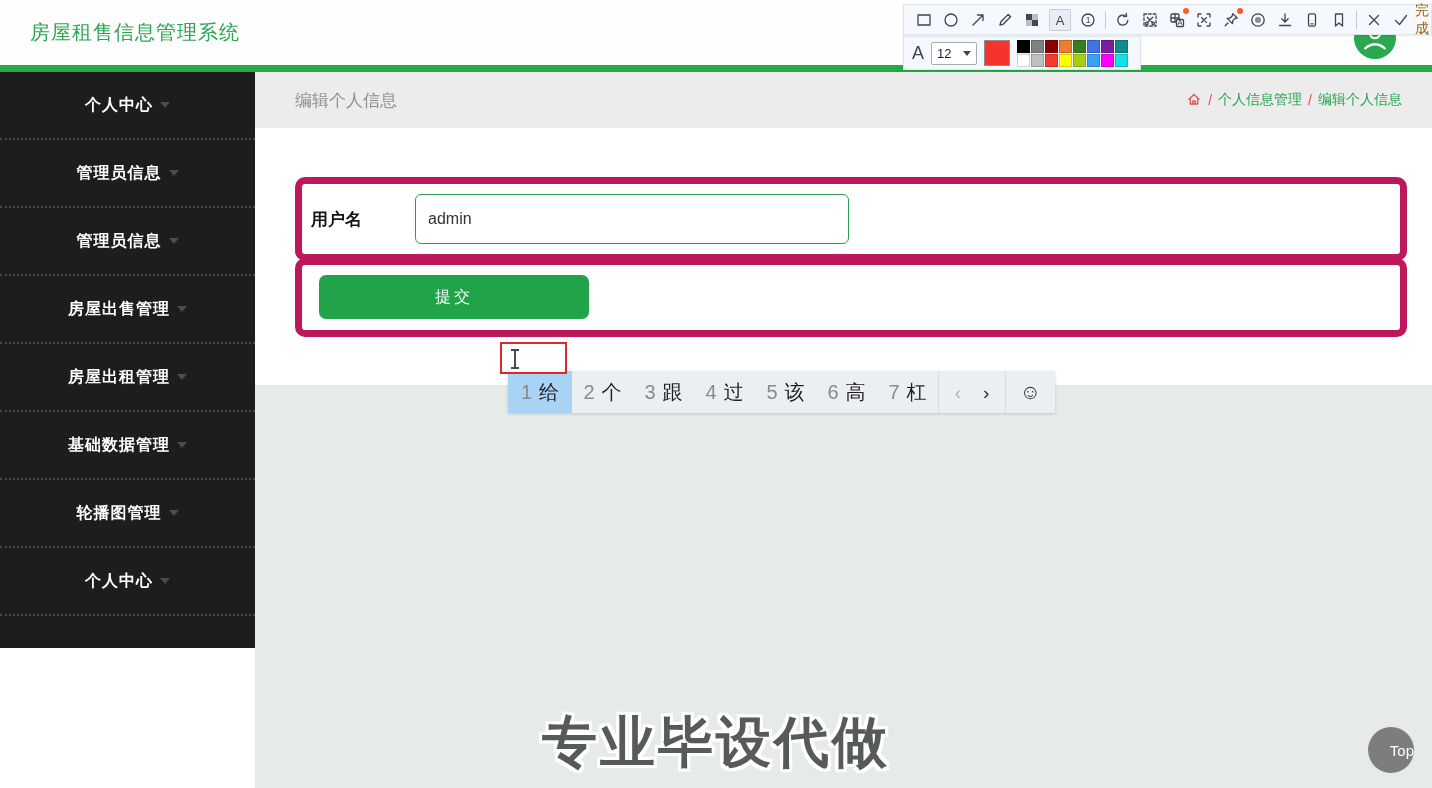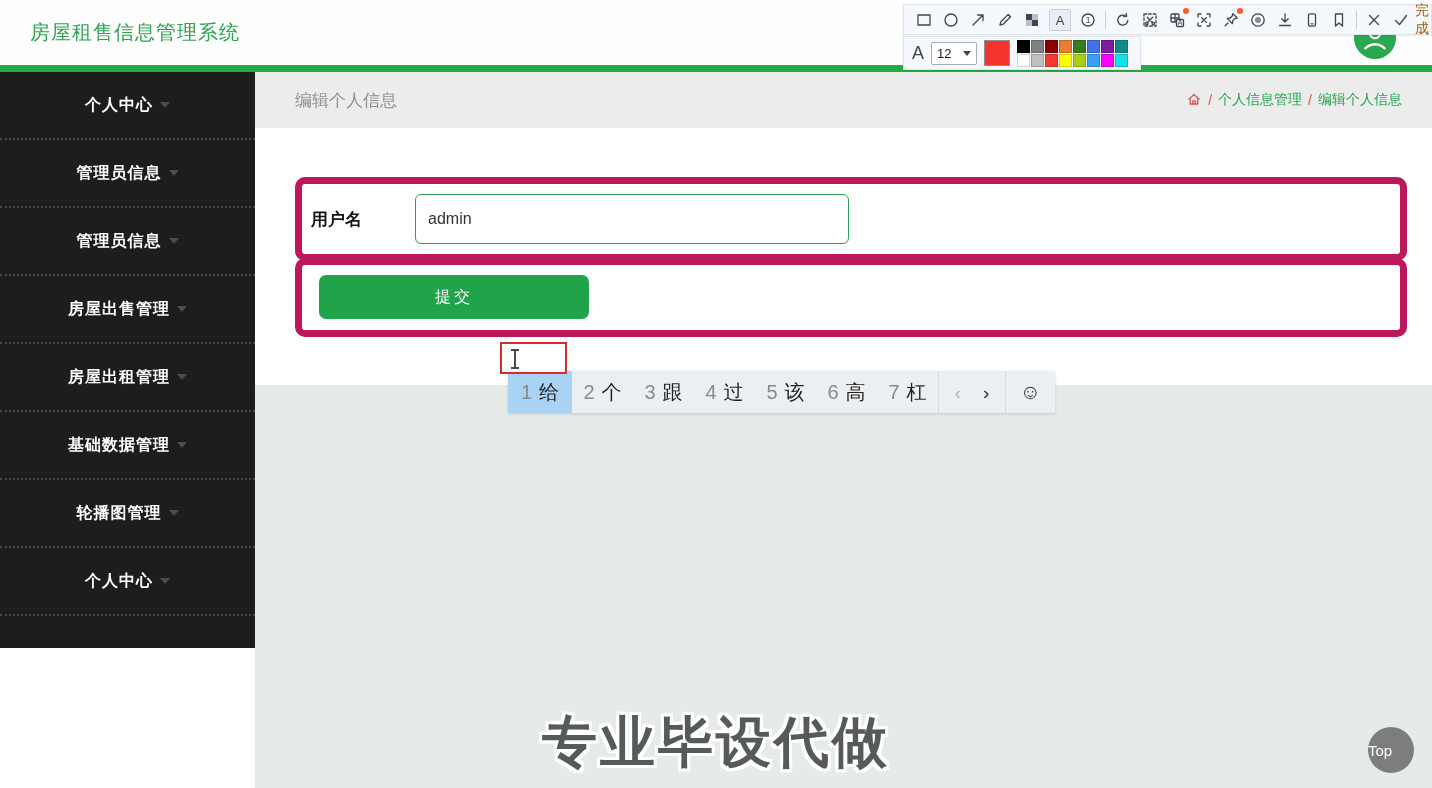"Top" .top-btn { justify-content: flex-start -> flex-end }
